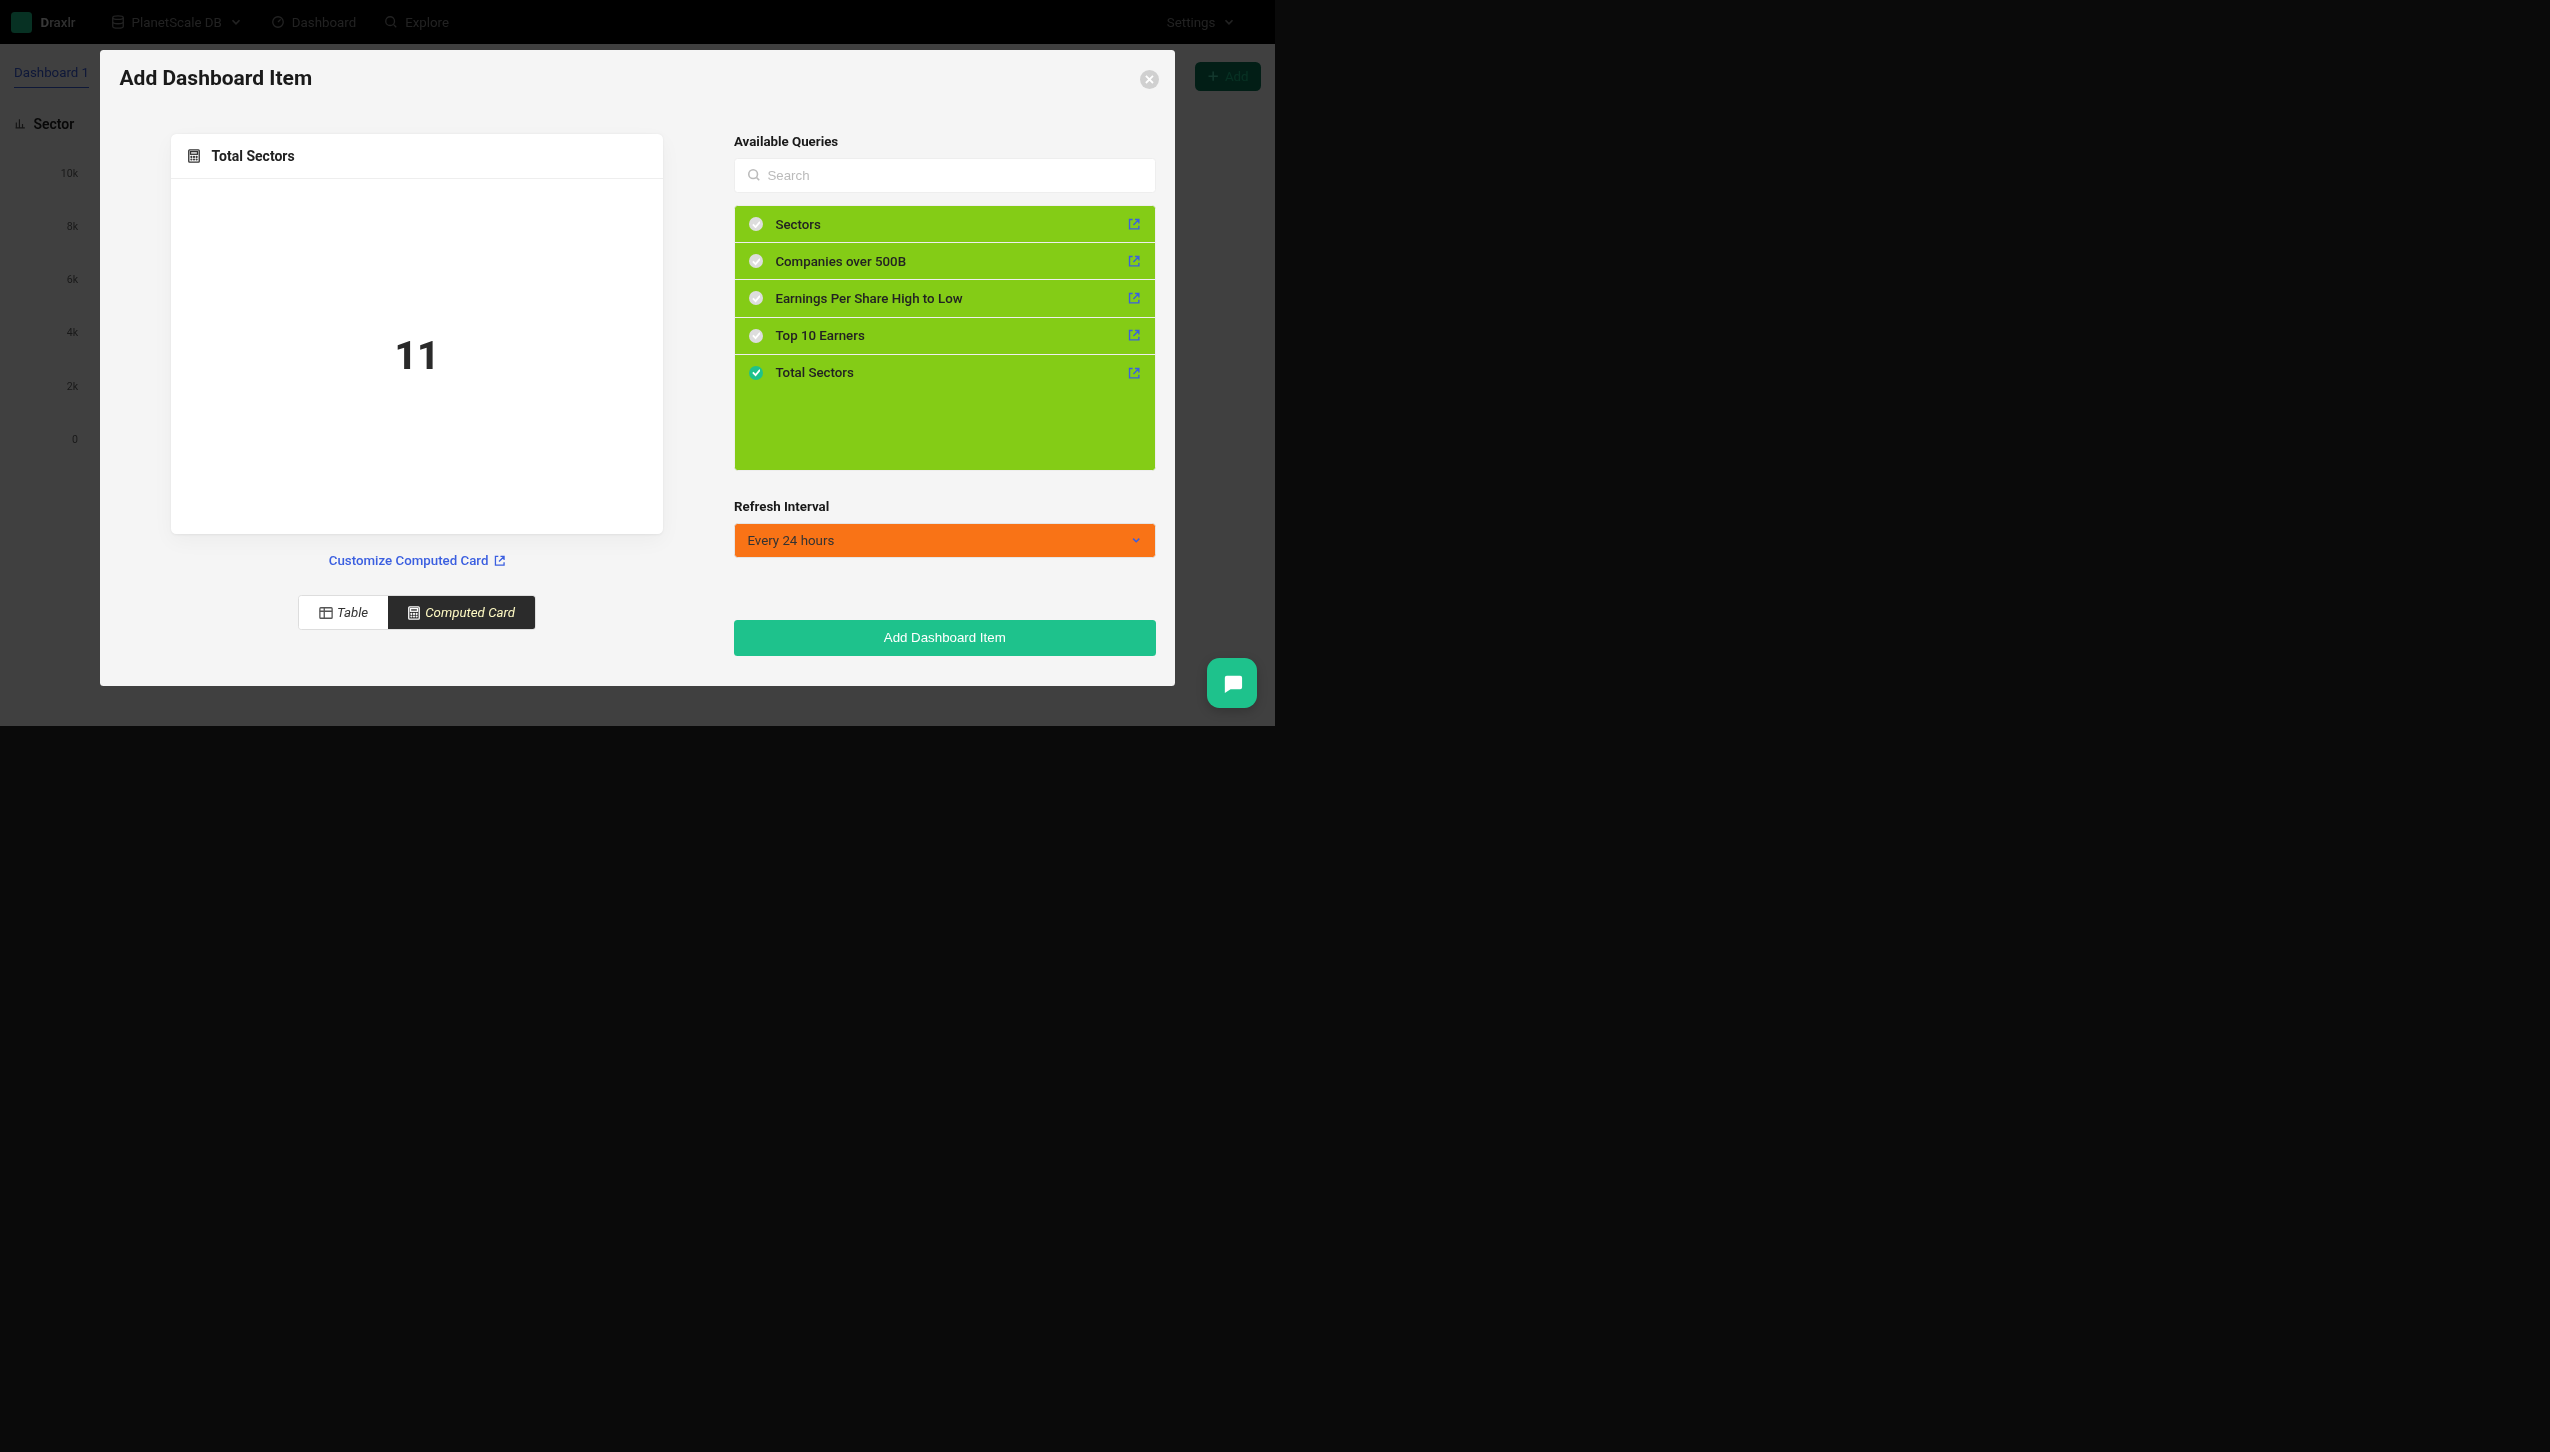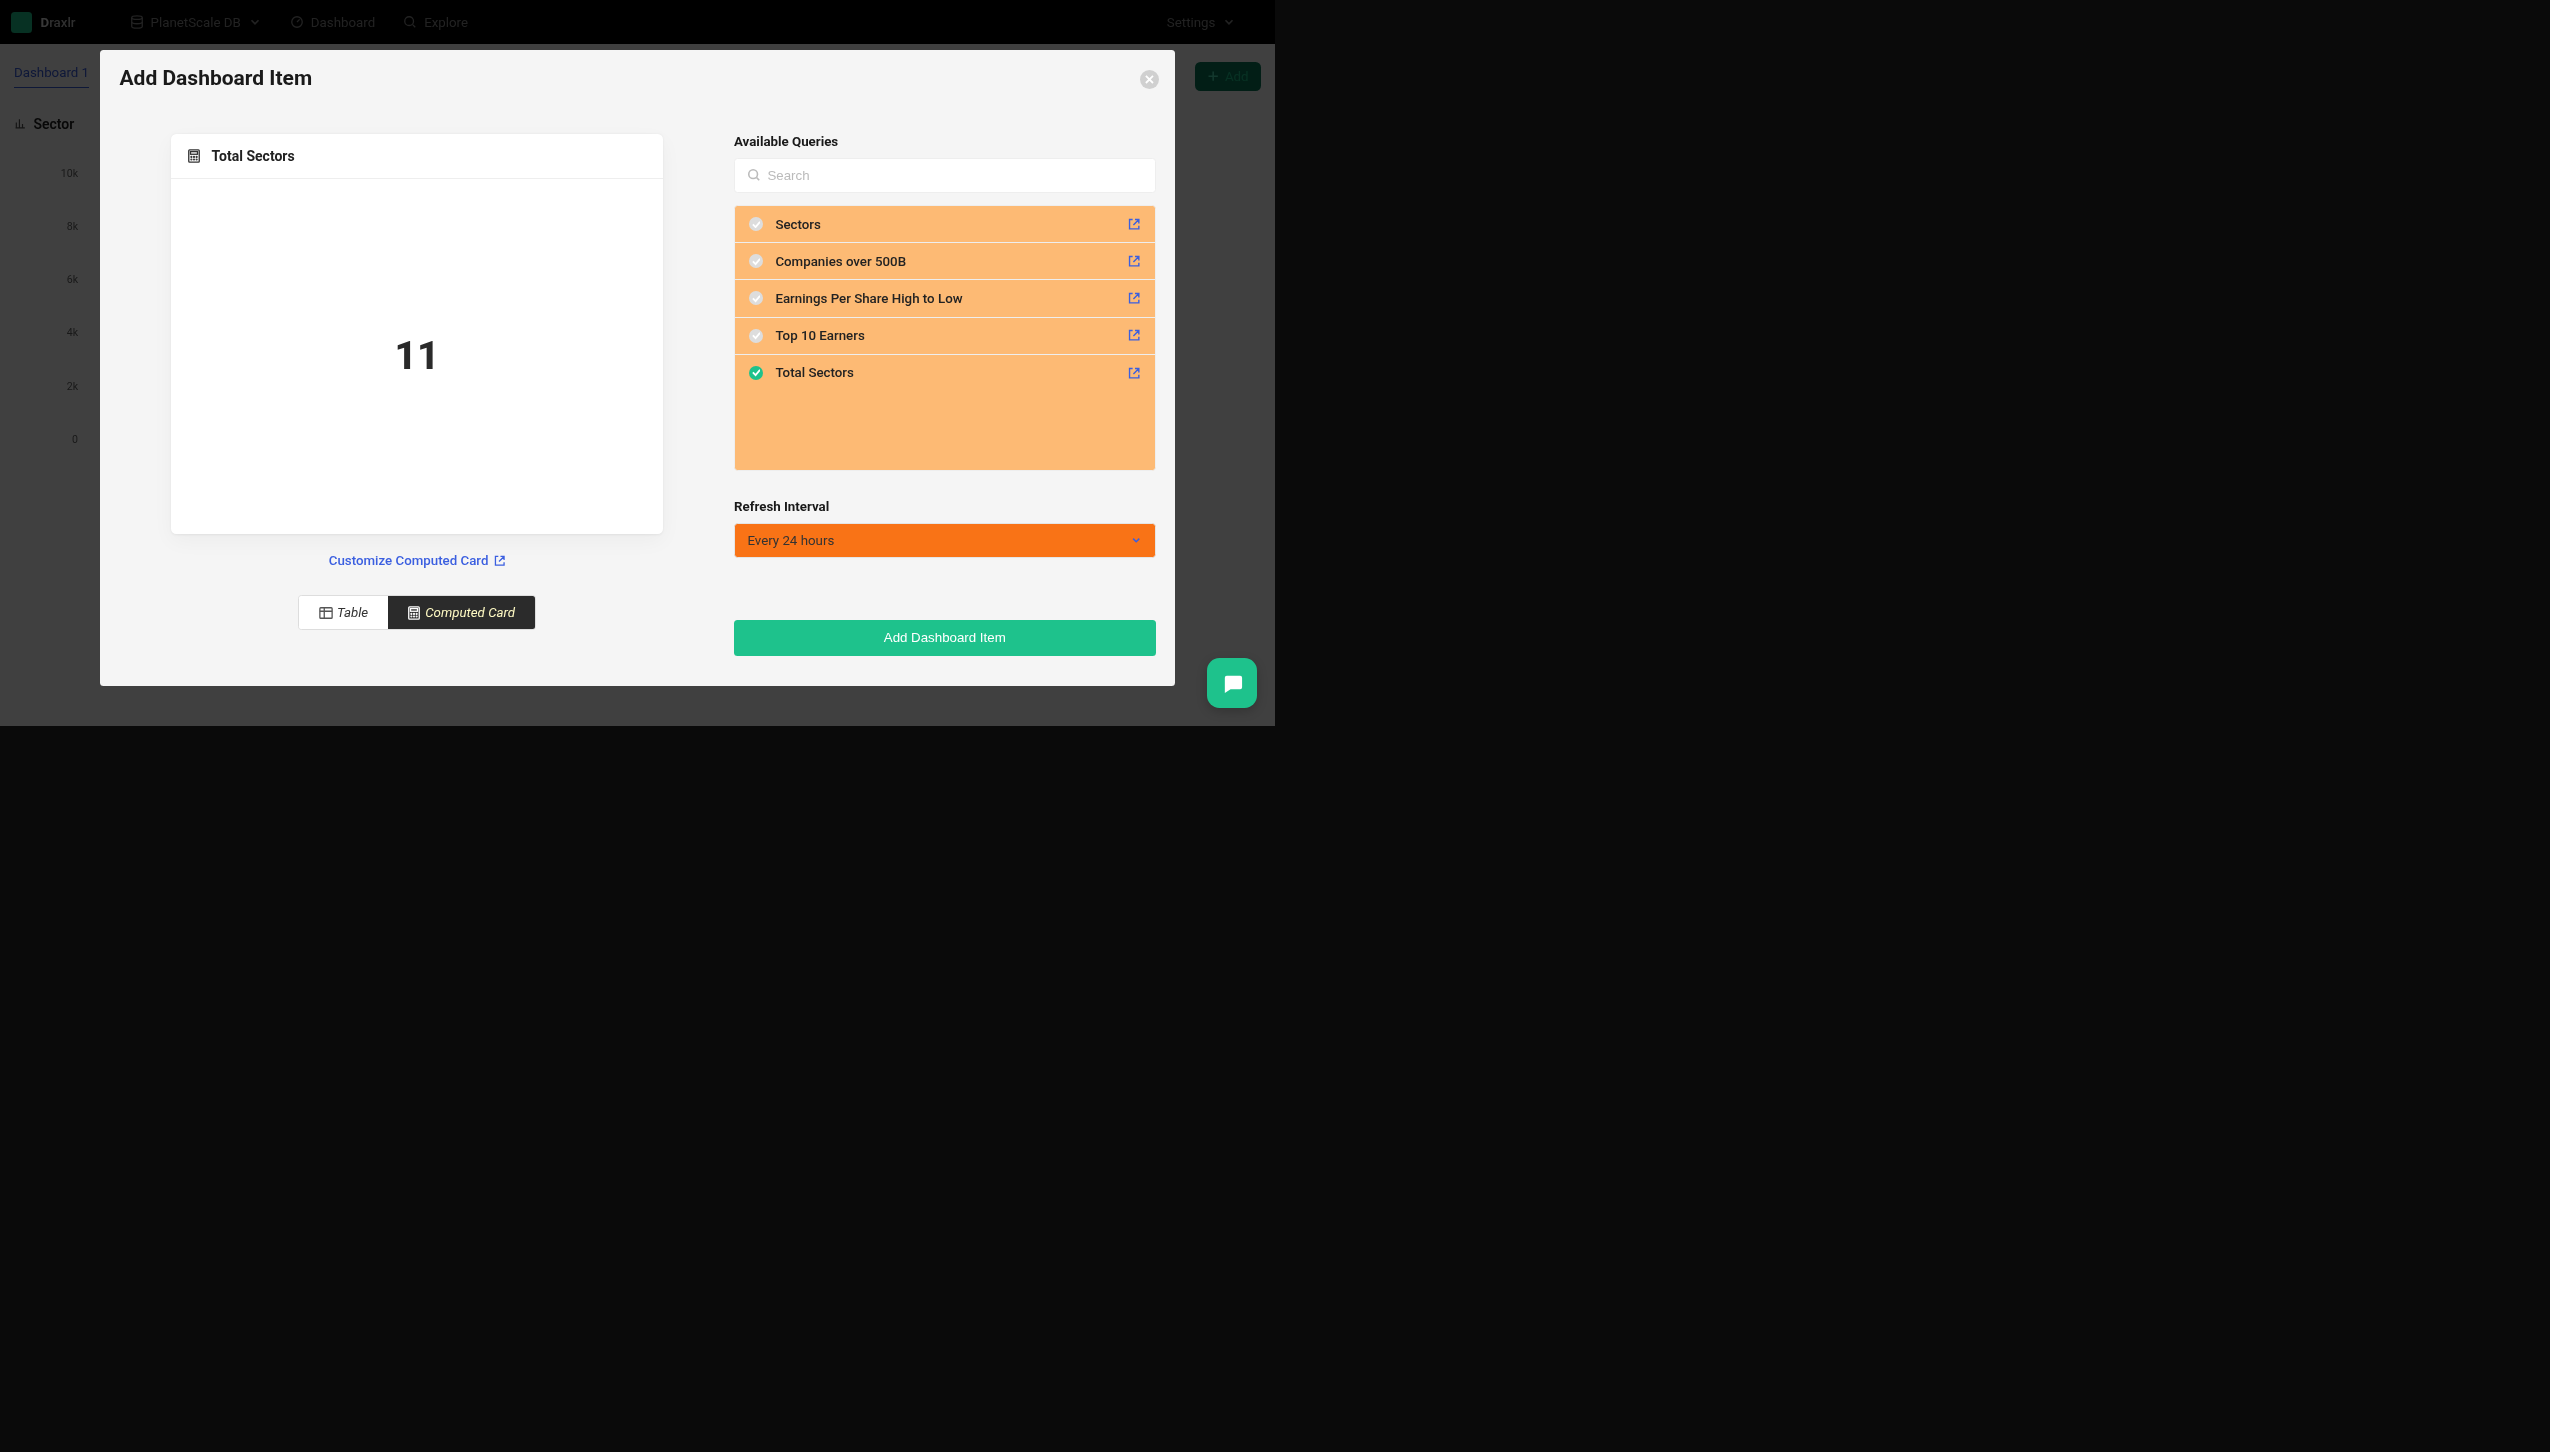"Draxlr" .brand { margin-right: 54px -> 35px }
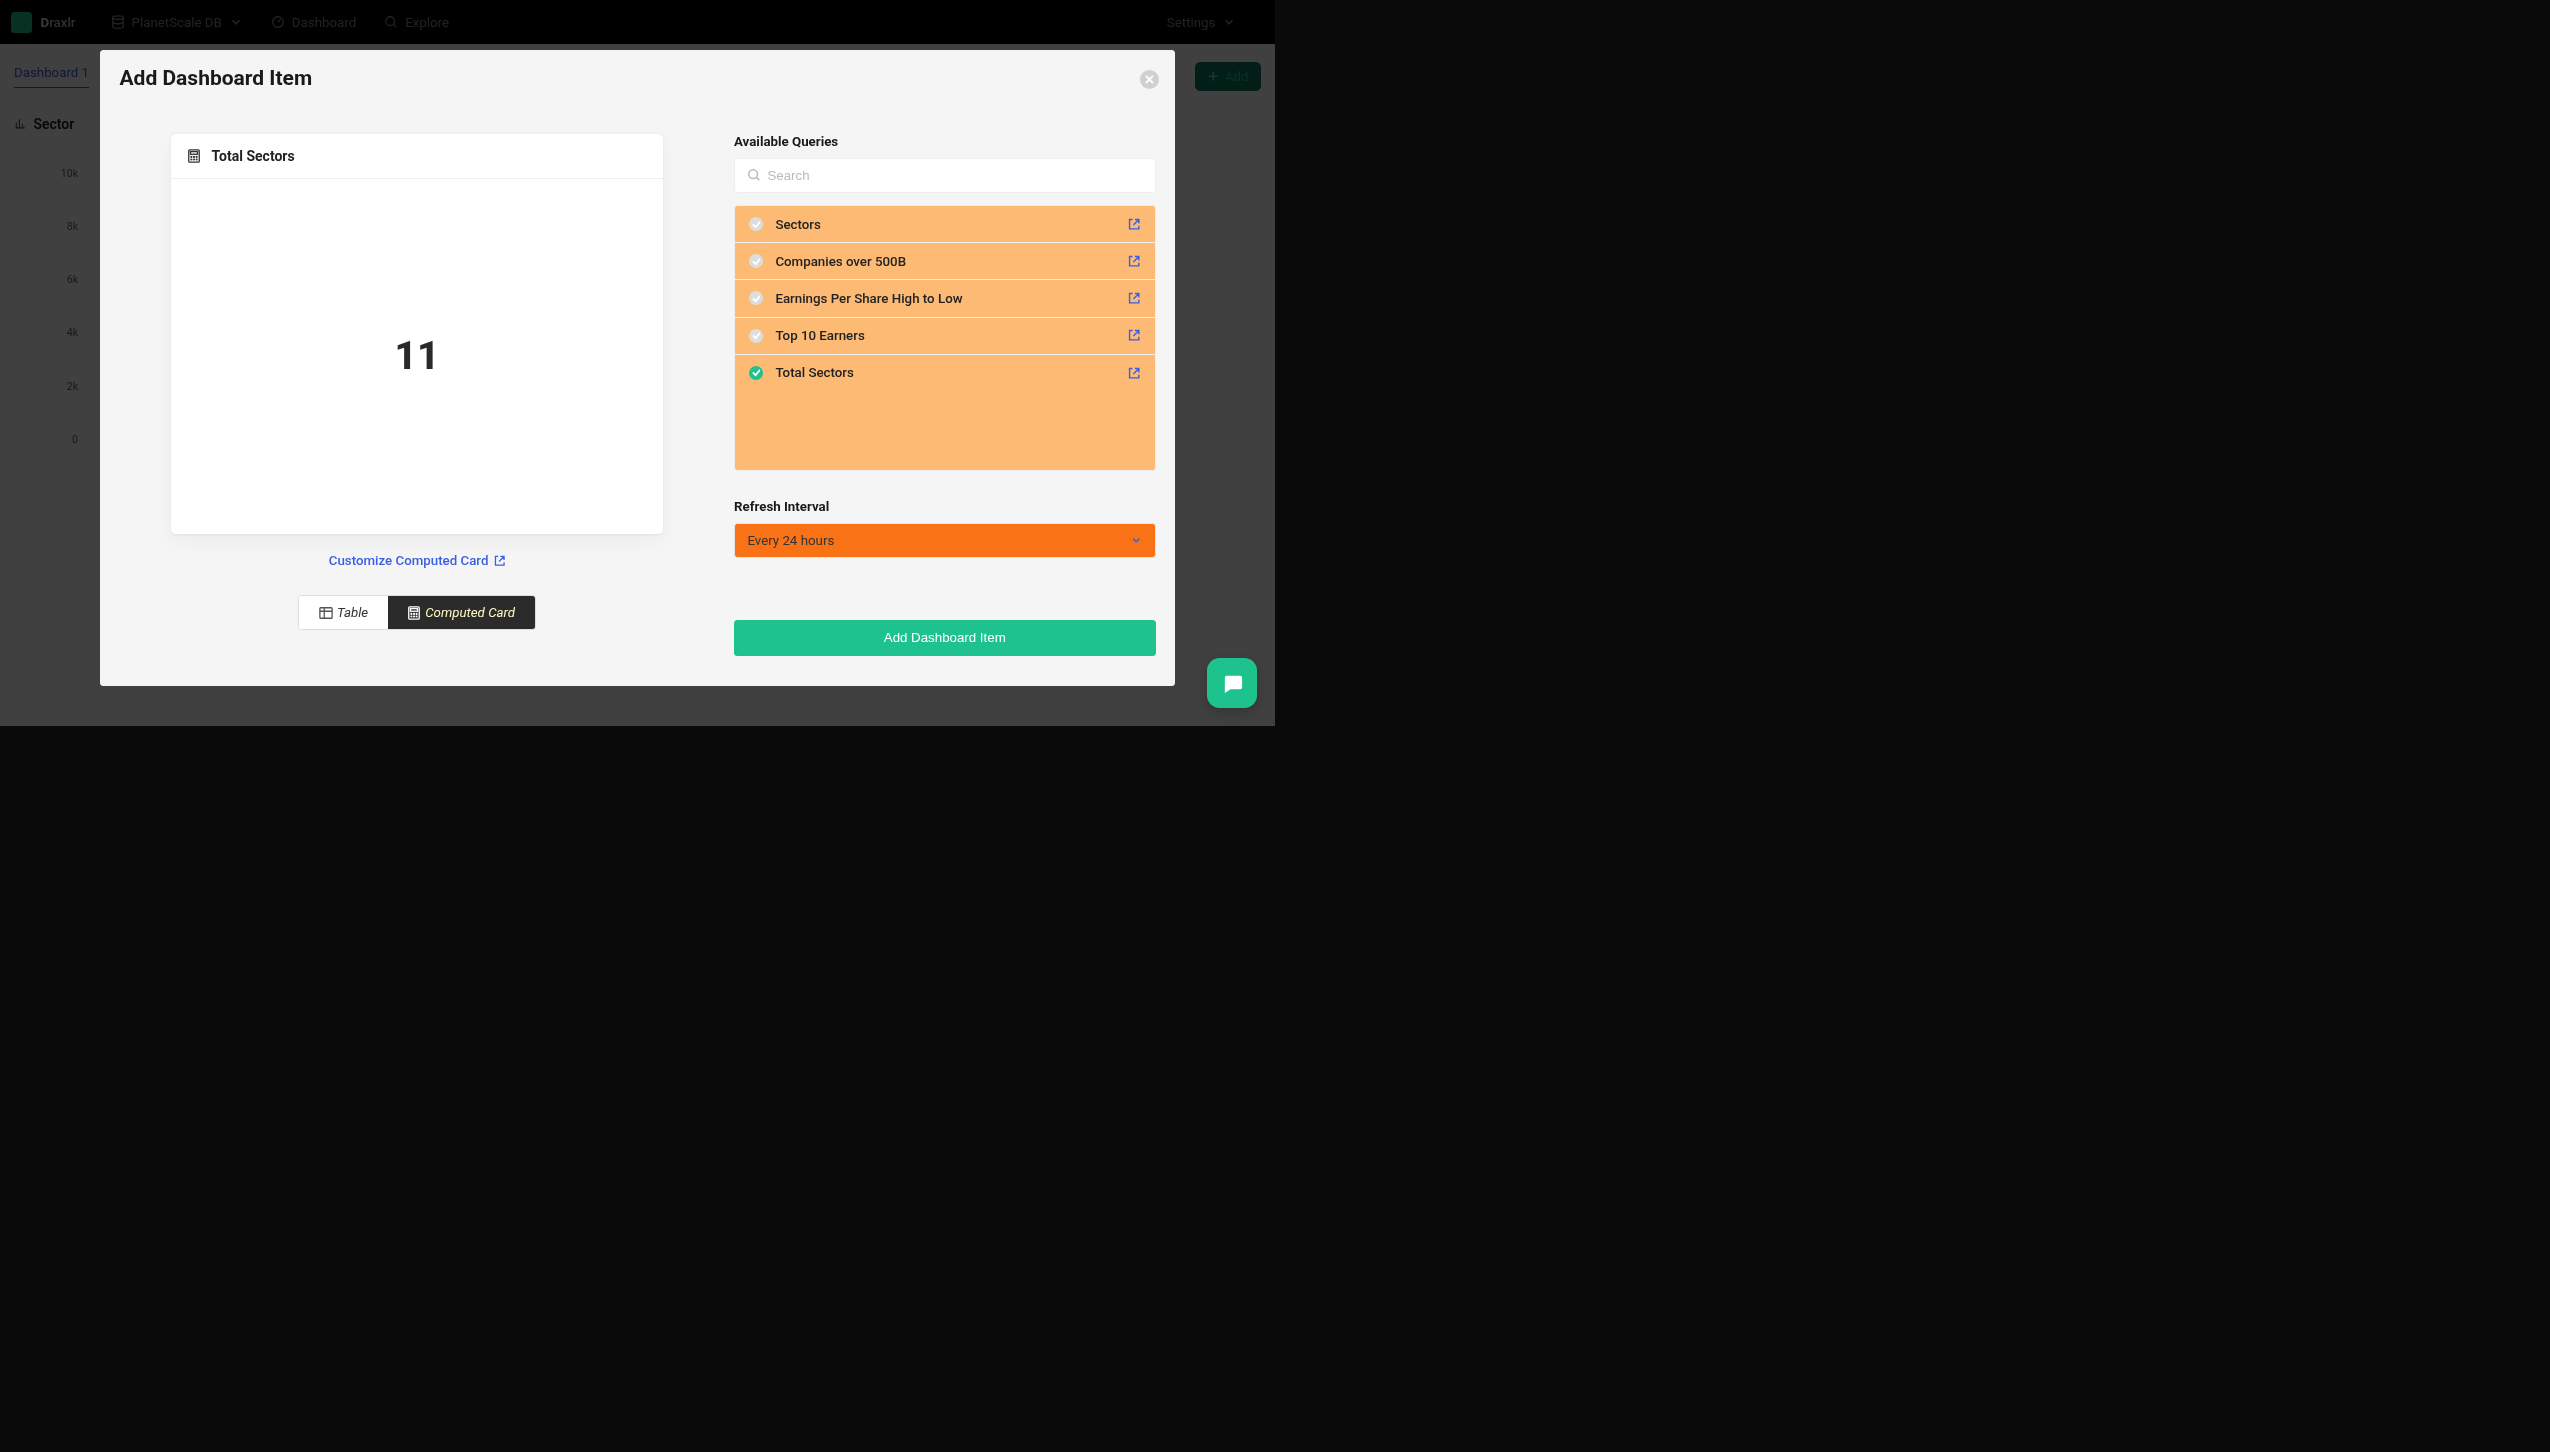"Sectors" .query-list { background: #fdba74 -> #84cc16 }
